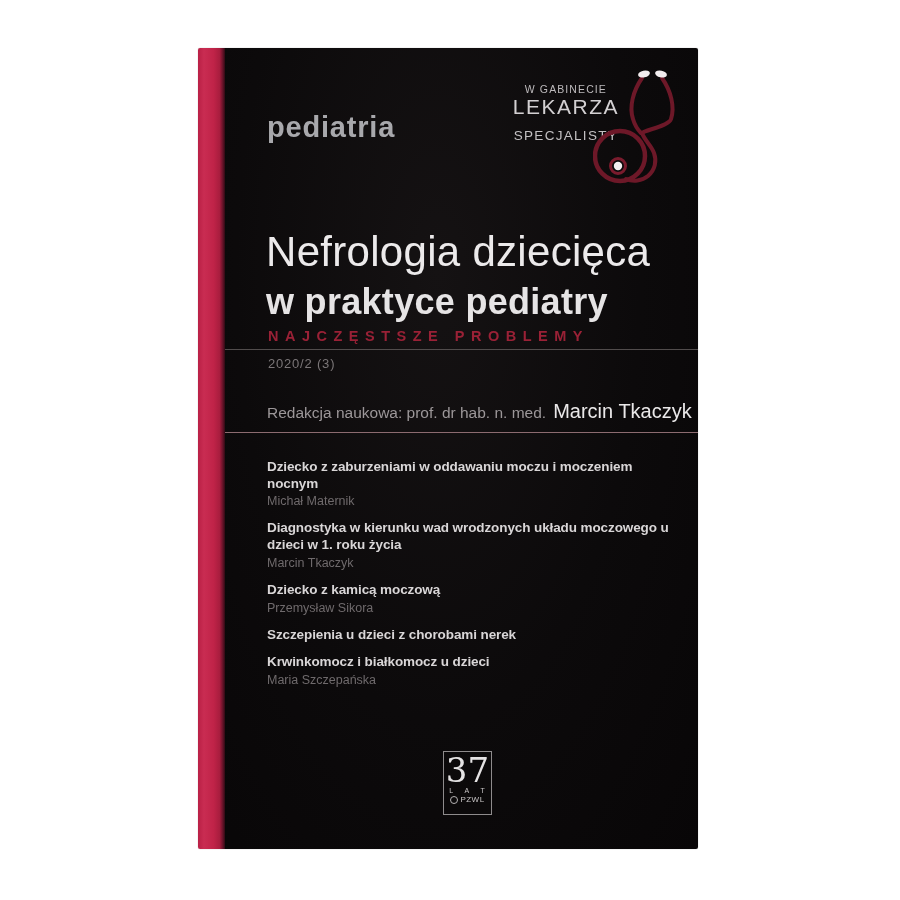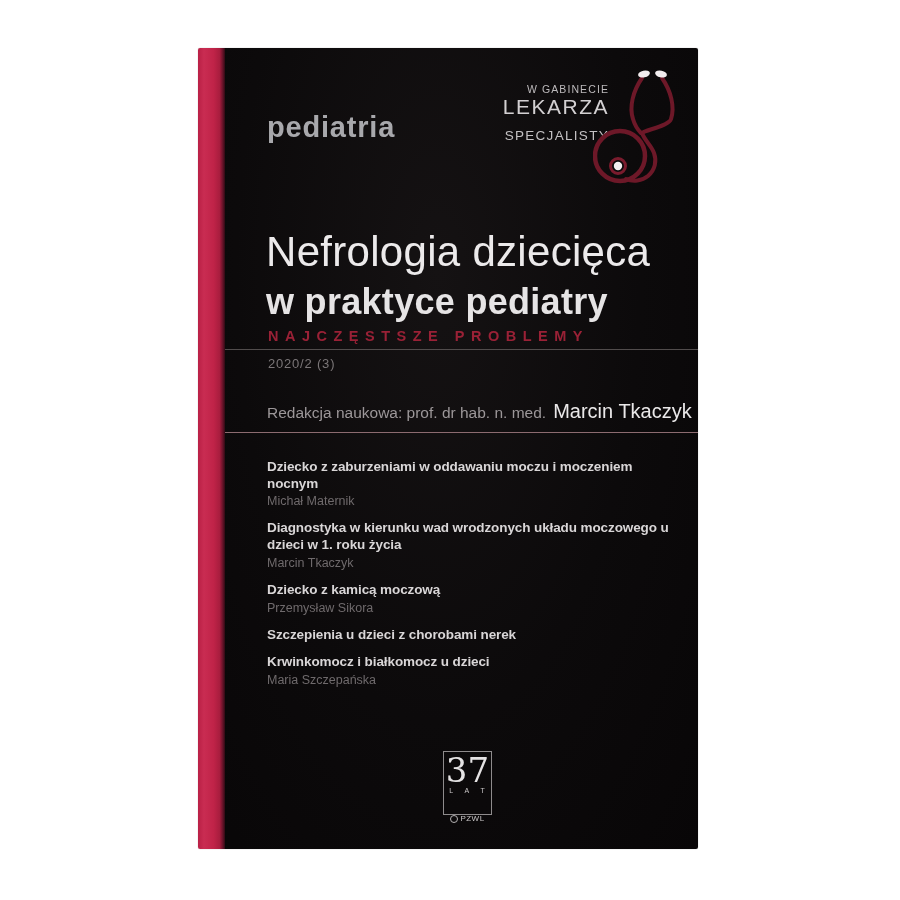"W GABINECIE" .brand-text { right: 89px -> 79px; text-align: right -> center }
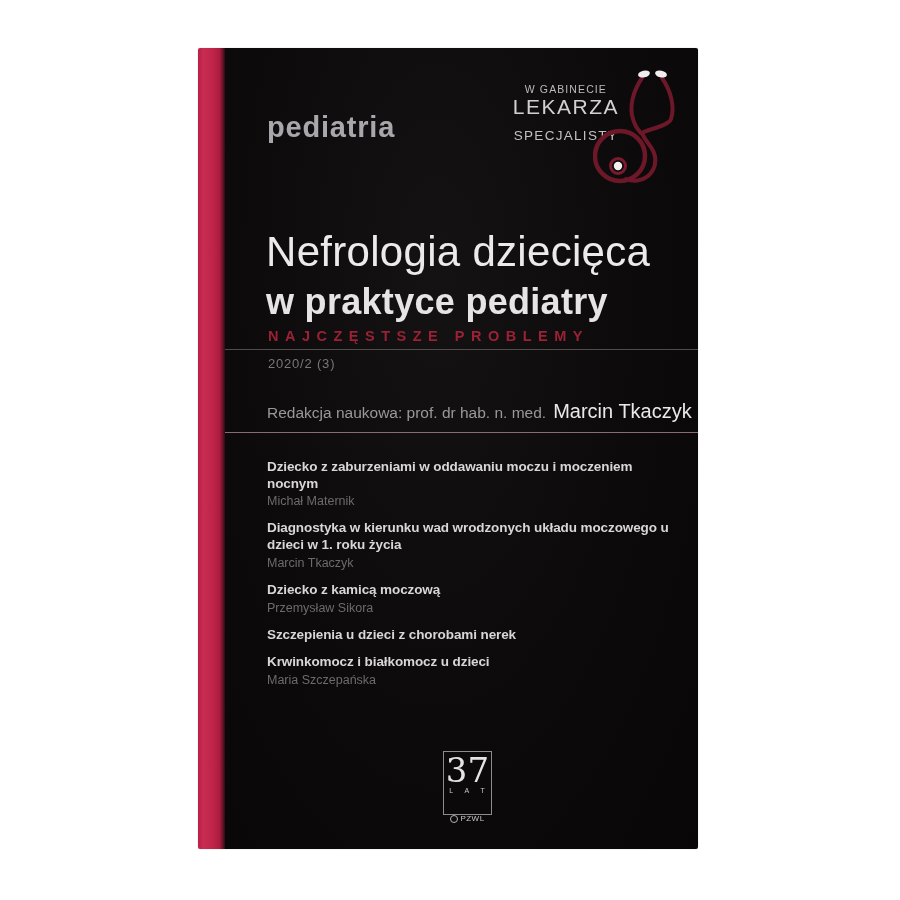"PZWL" .pub-row { margin-top: 20px -> 1px }
